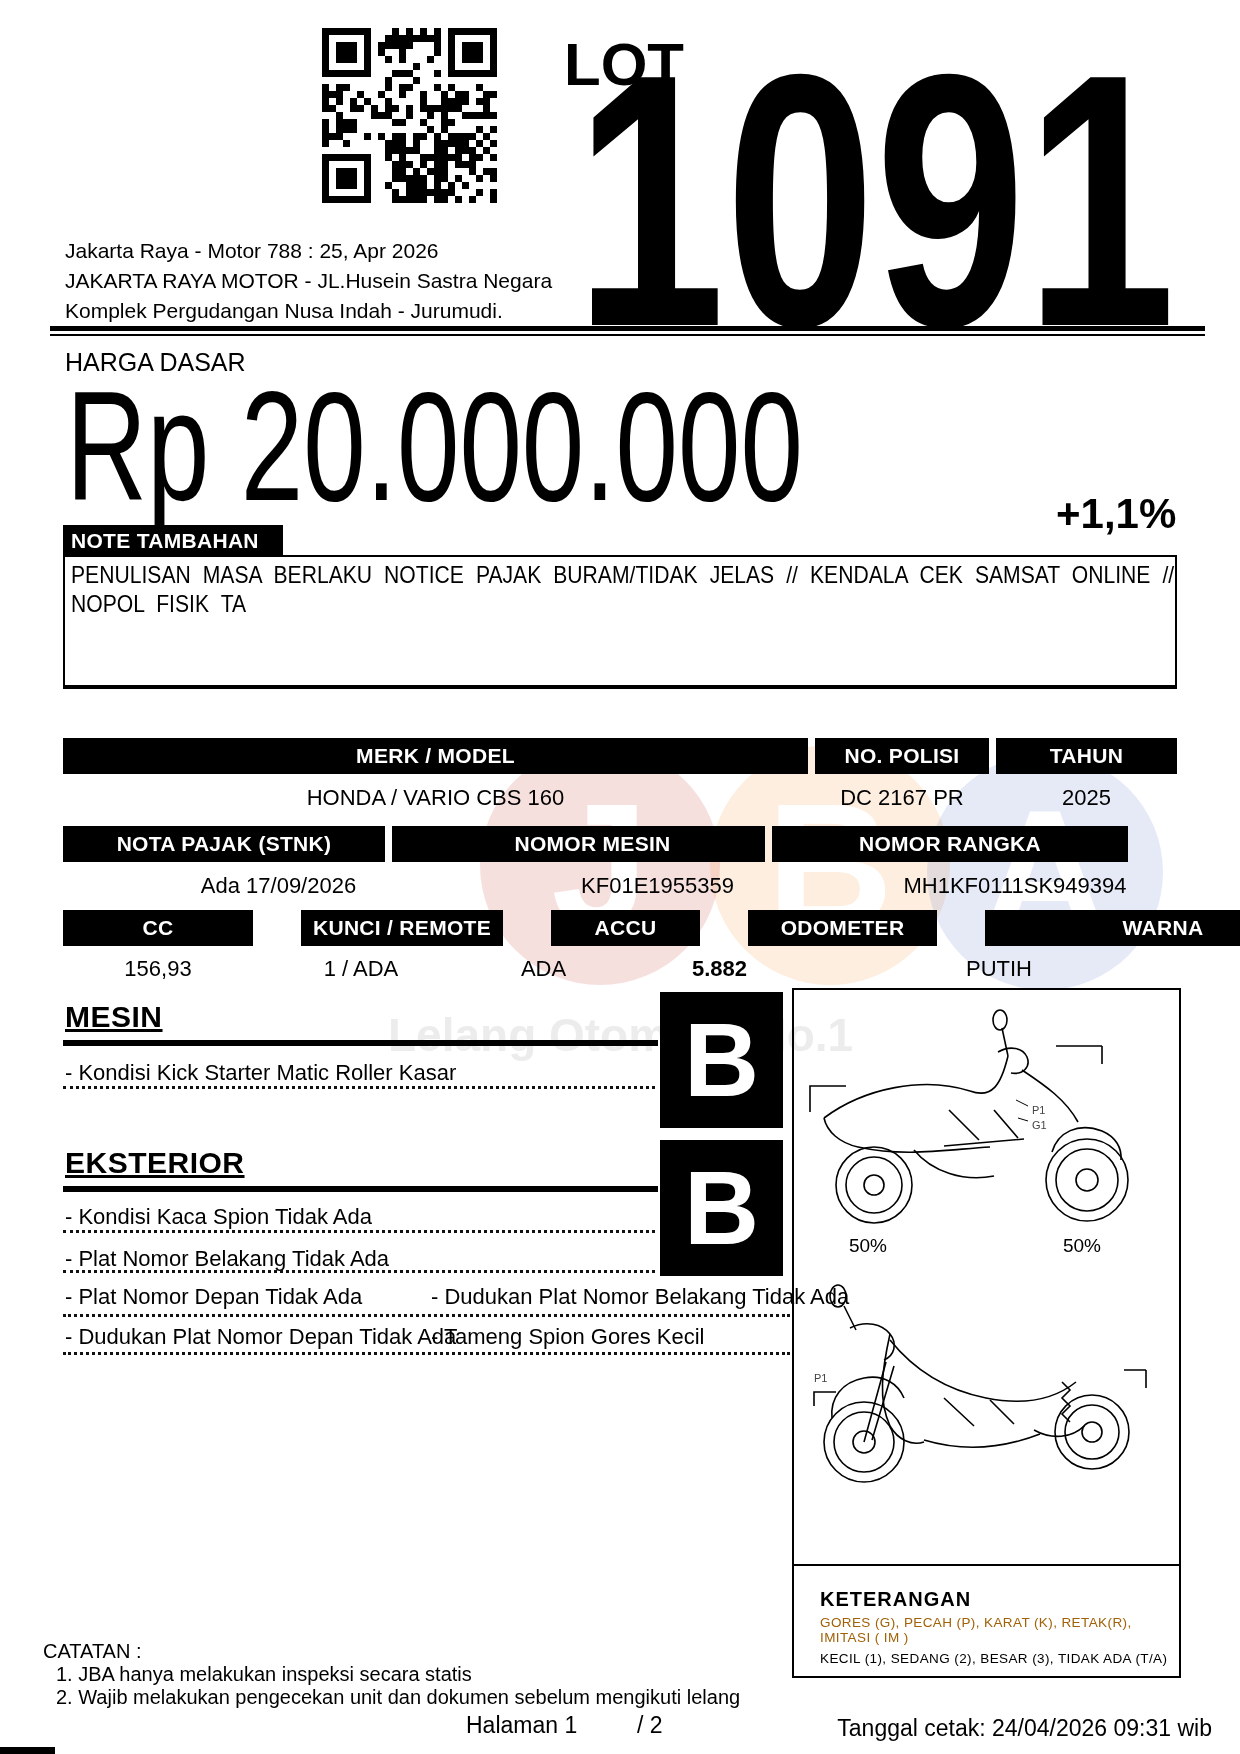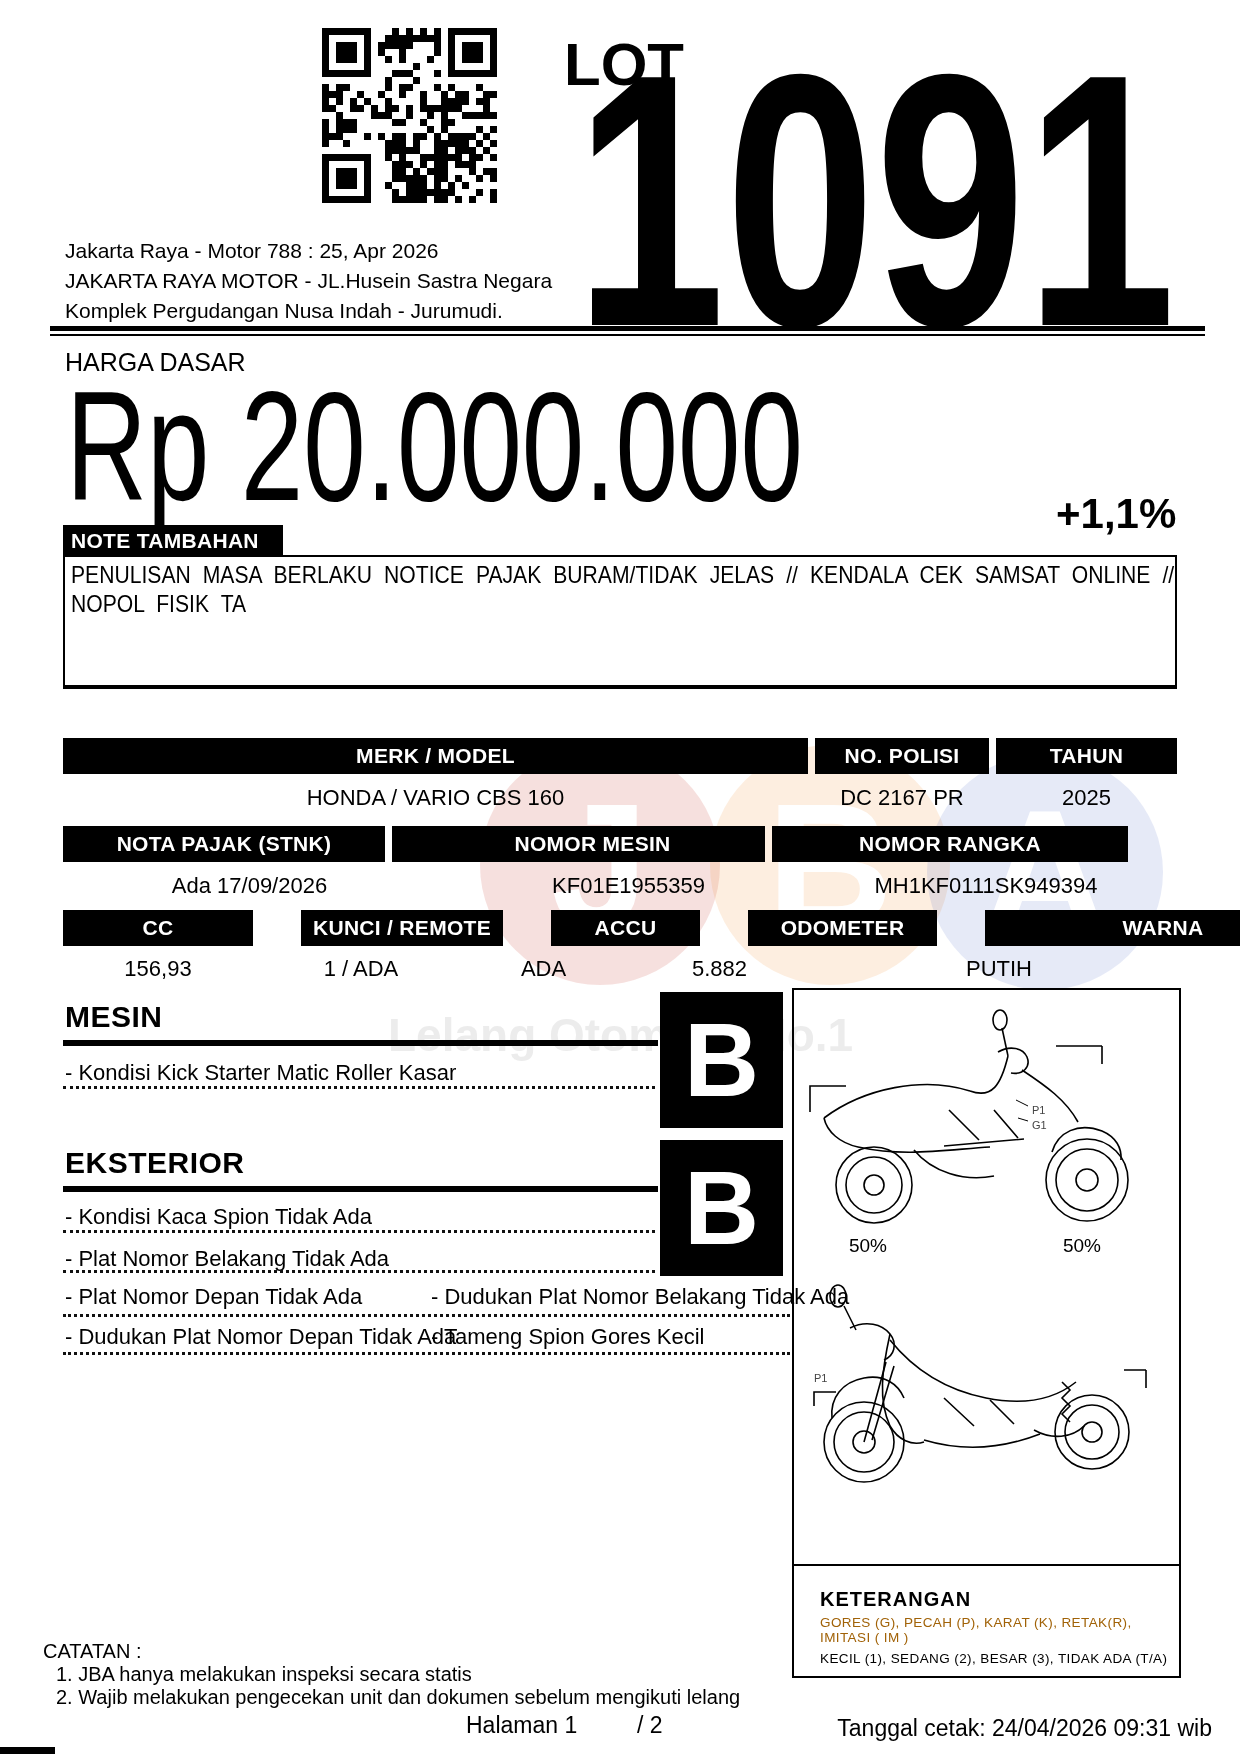"Ada 17/09/2026" div.vrow { left: 50px -> 79px }
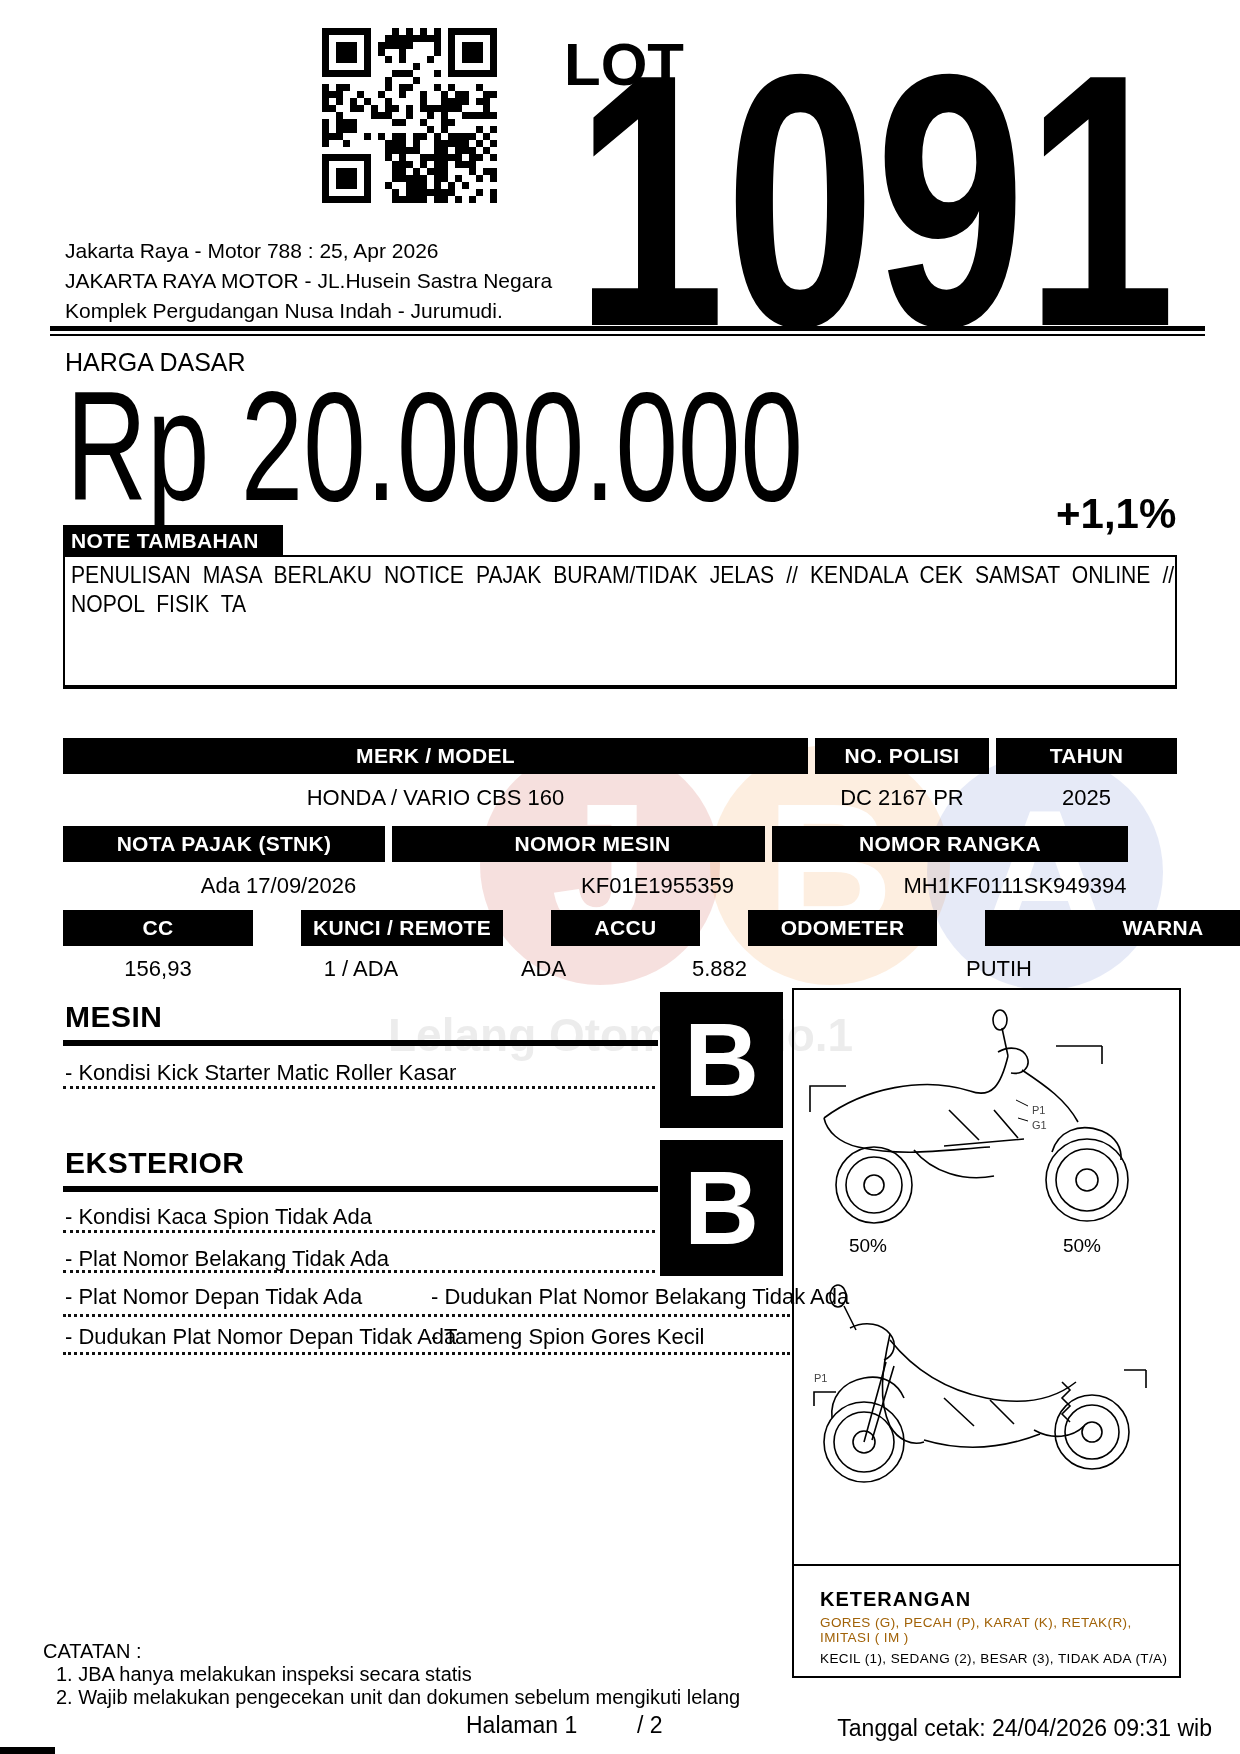"5.882" div.vcell { font-weight: none -> bold }
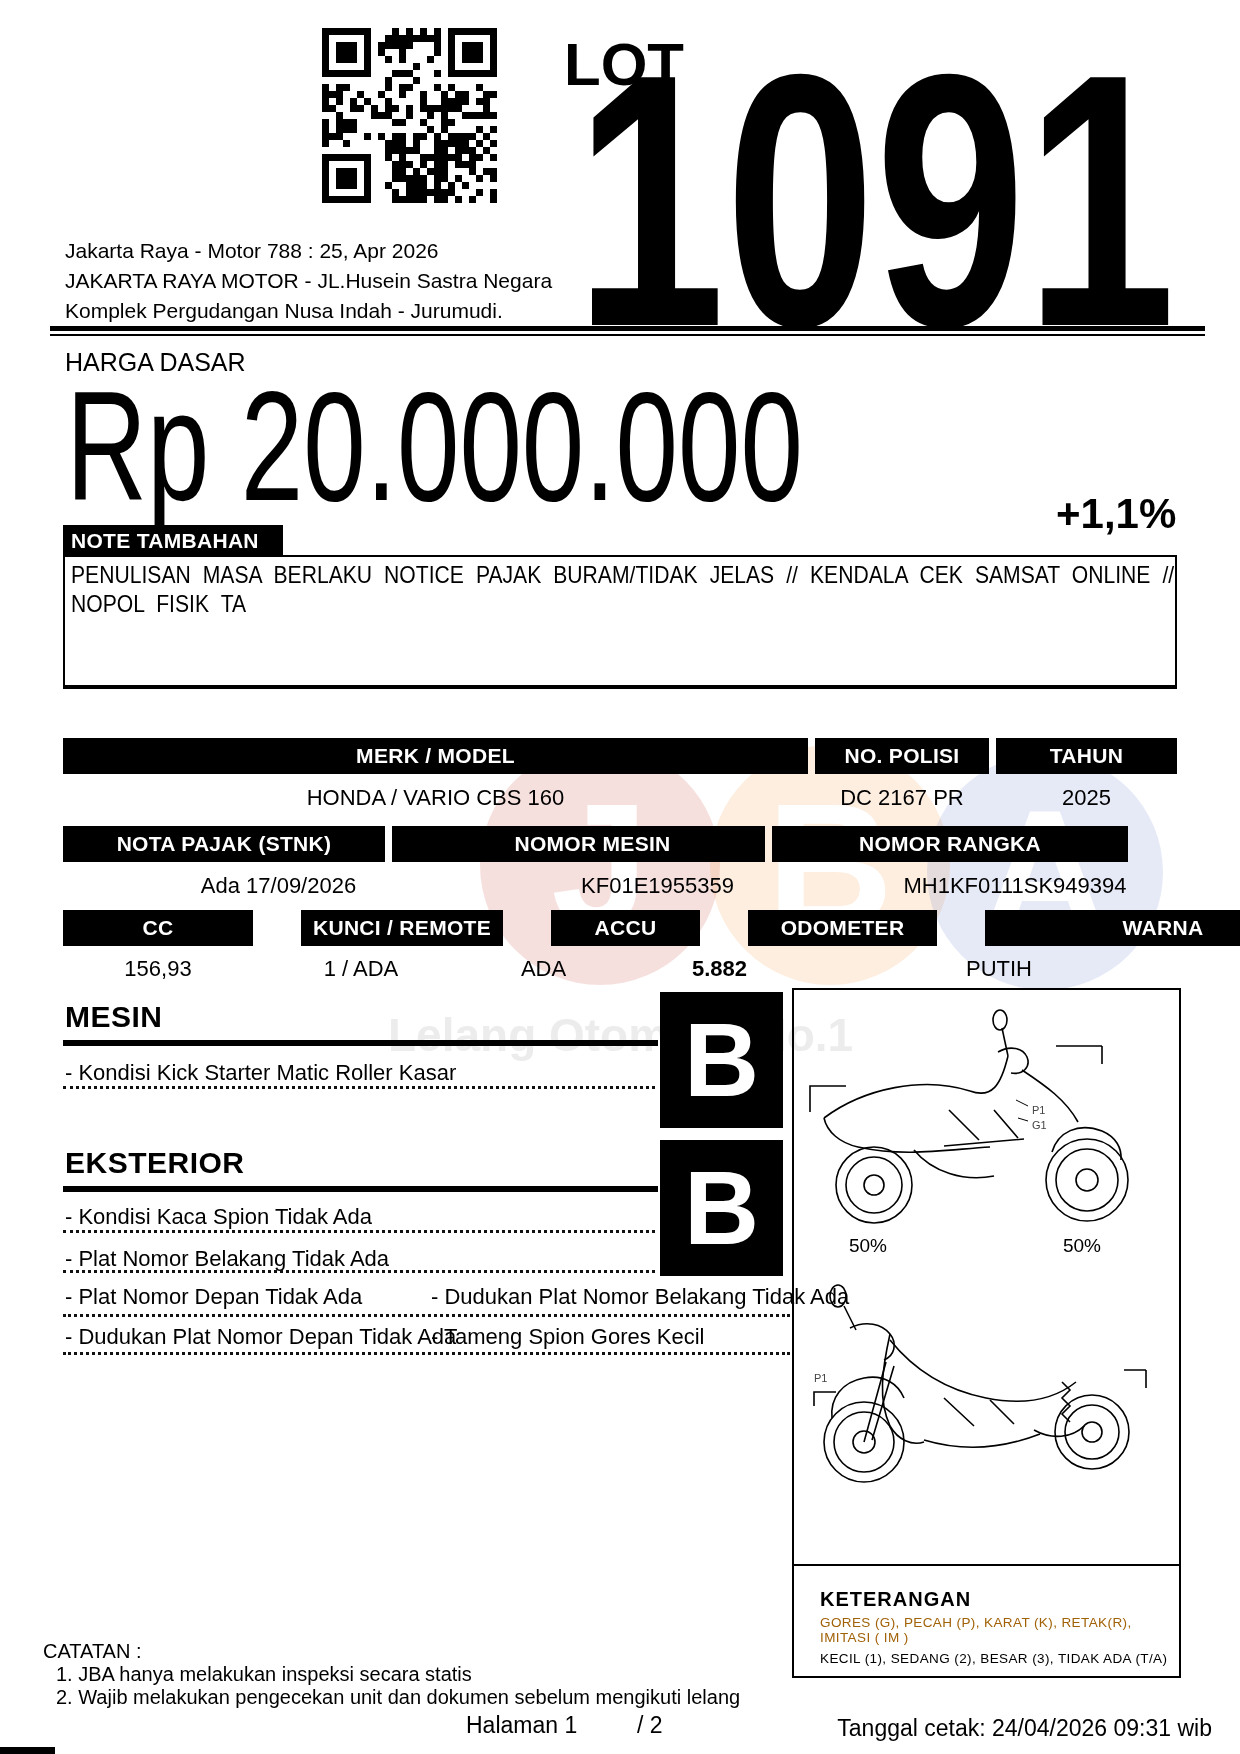"MESIN" .secttl { text-decoration: none -> underline }
